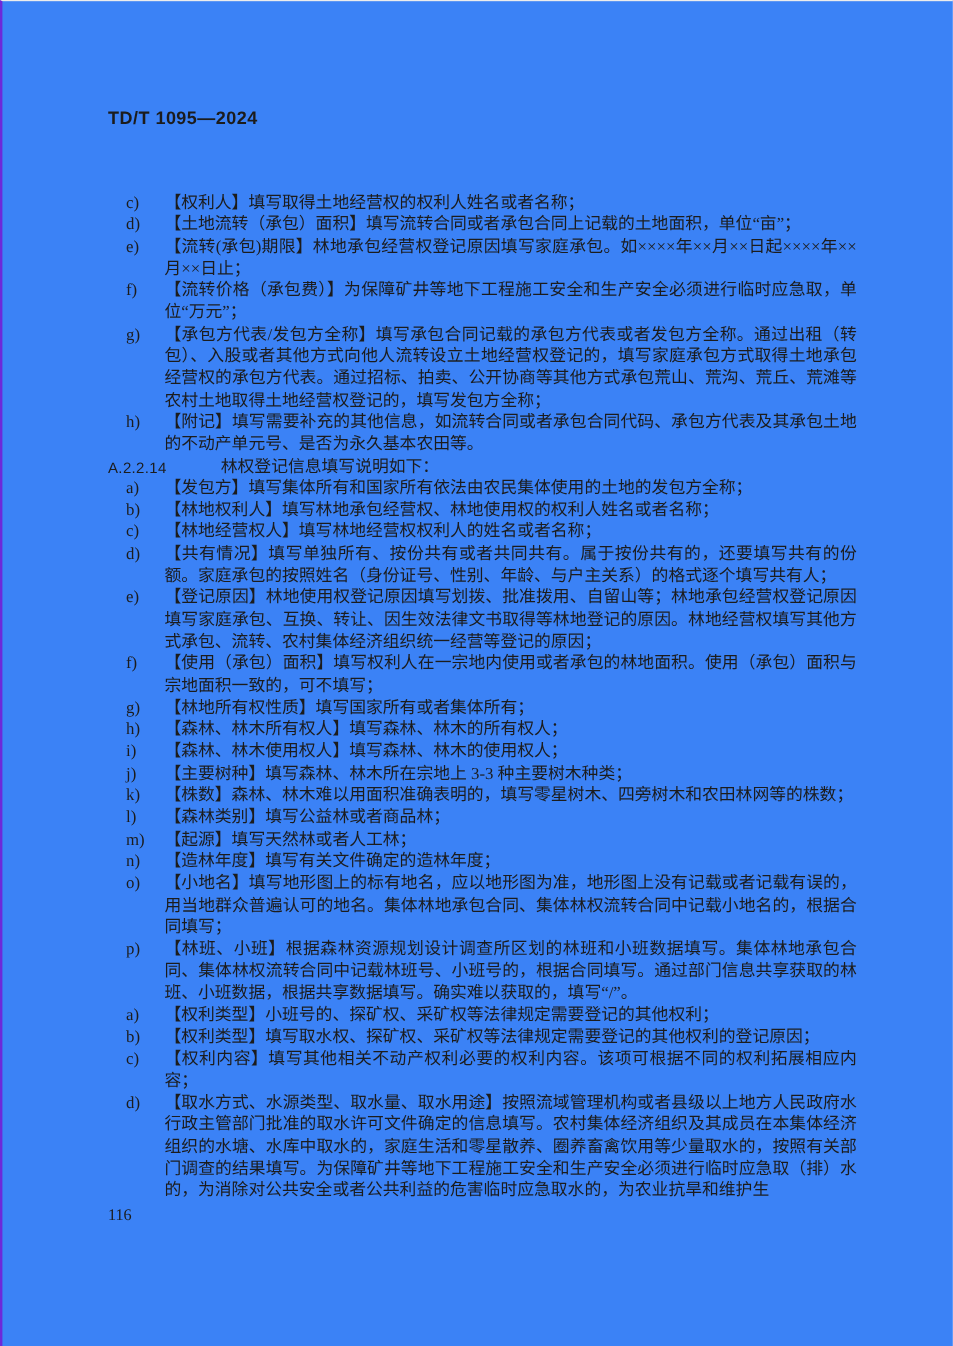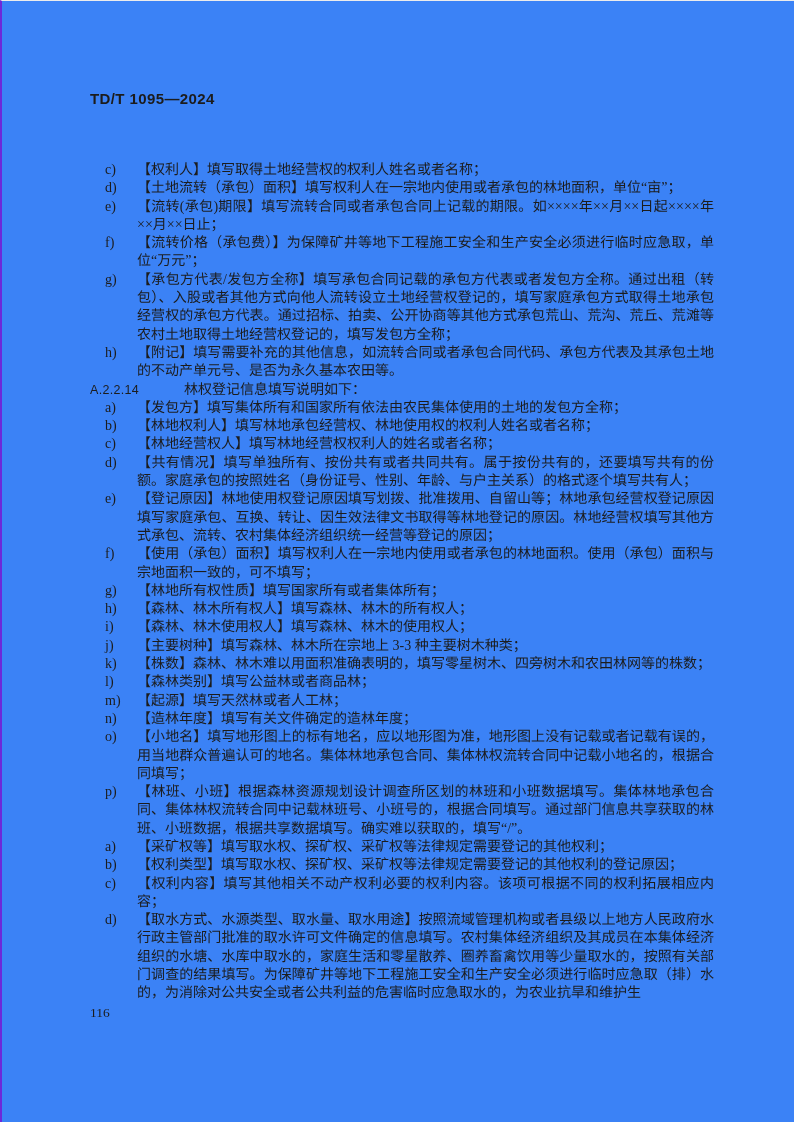"【土地流转（承包）面积】填写权利人在一宗地内使用或者承包的林地面积，单位“亩”；" span.li-text { text: 权利人在一宗地内使用或者承包的林 -> 流转合同或者承包合同上记载的土 }
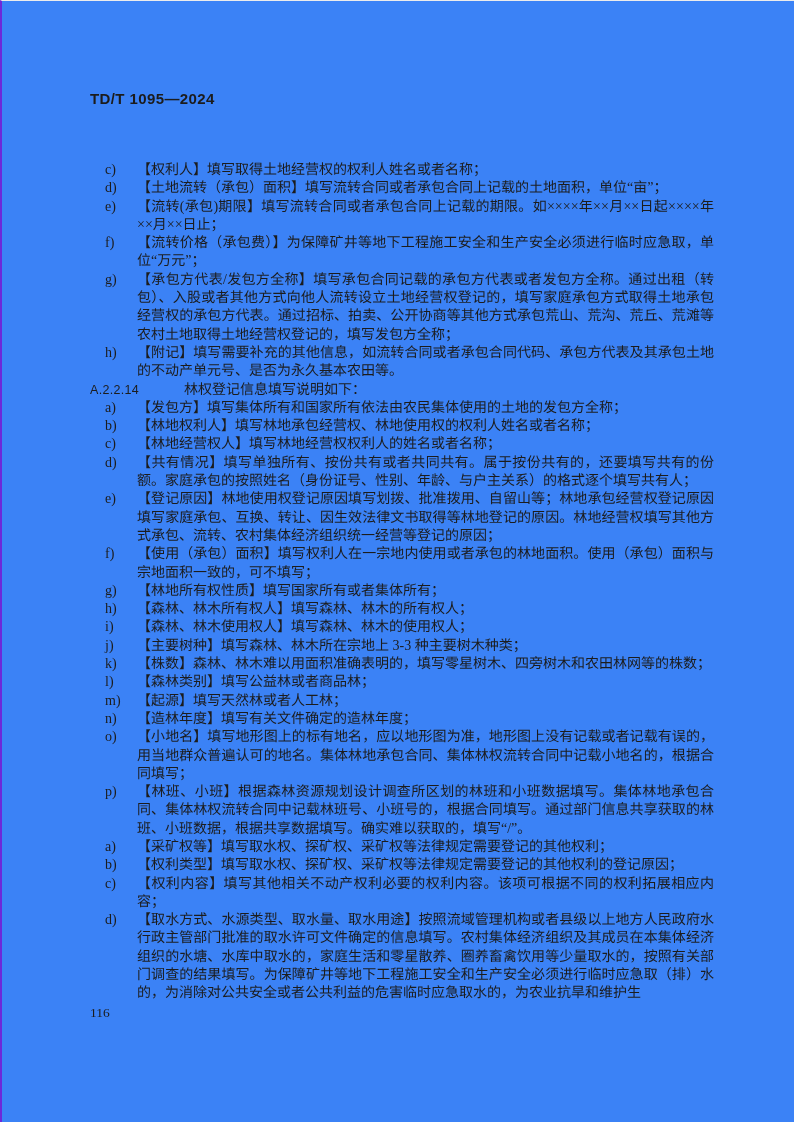"【流转(承包)期限】填写流转合同或者承包合同上记载的期限。如××××年××月××" span.li-text { text: 填写流转合同或者承包合同上记载的期限 -> 林地承包经营权登记原因填写家庭承包 }
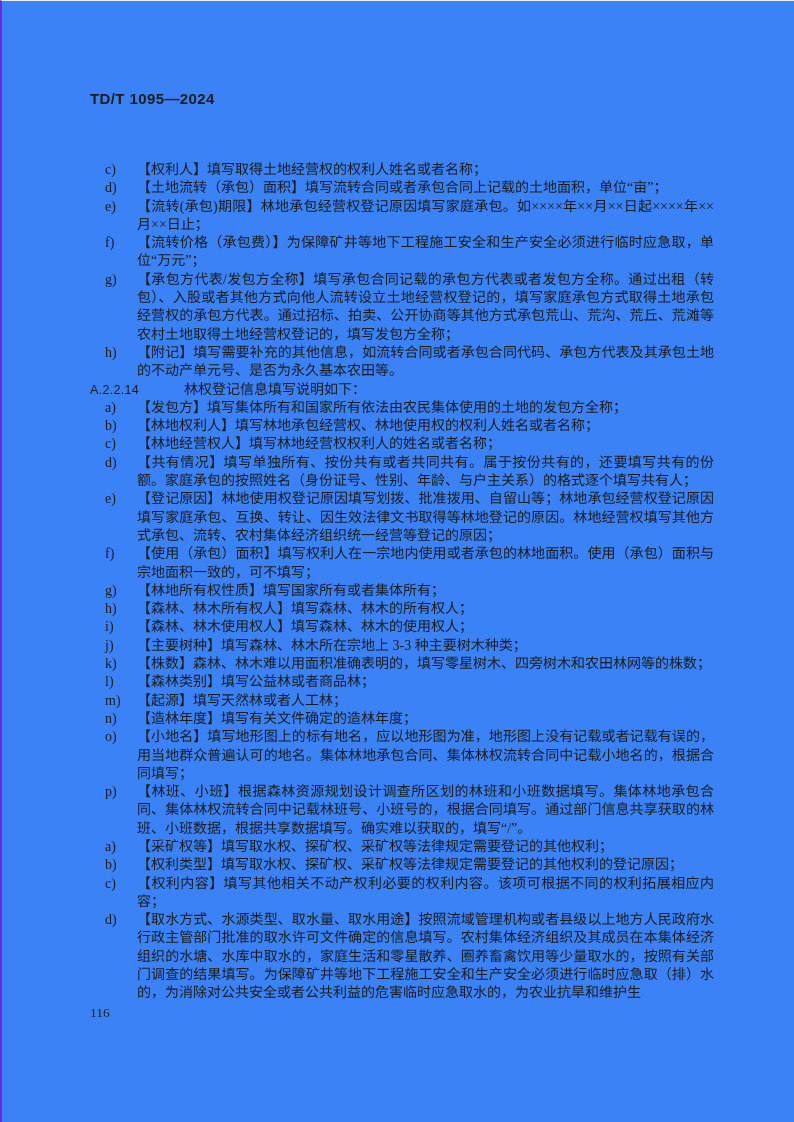"【采矿权等】填写取水权、探矿权、采矿权等法律规定需要登记的其他权利；" span.li-text { text: 采矿权等】填写取水权 -> 权利类型】小班号的 }
